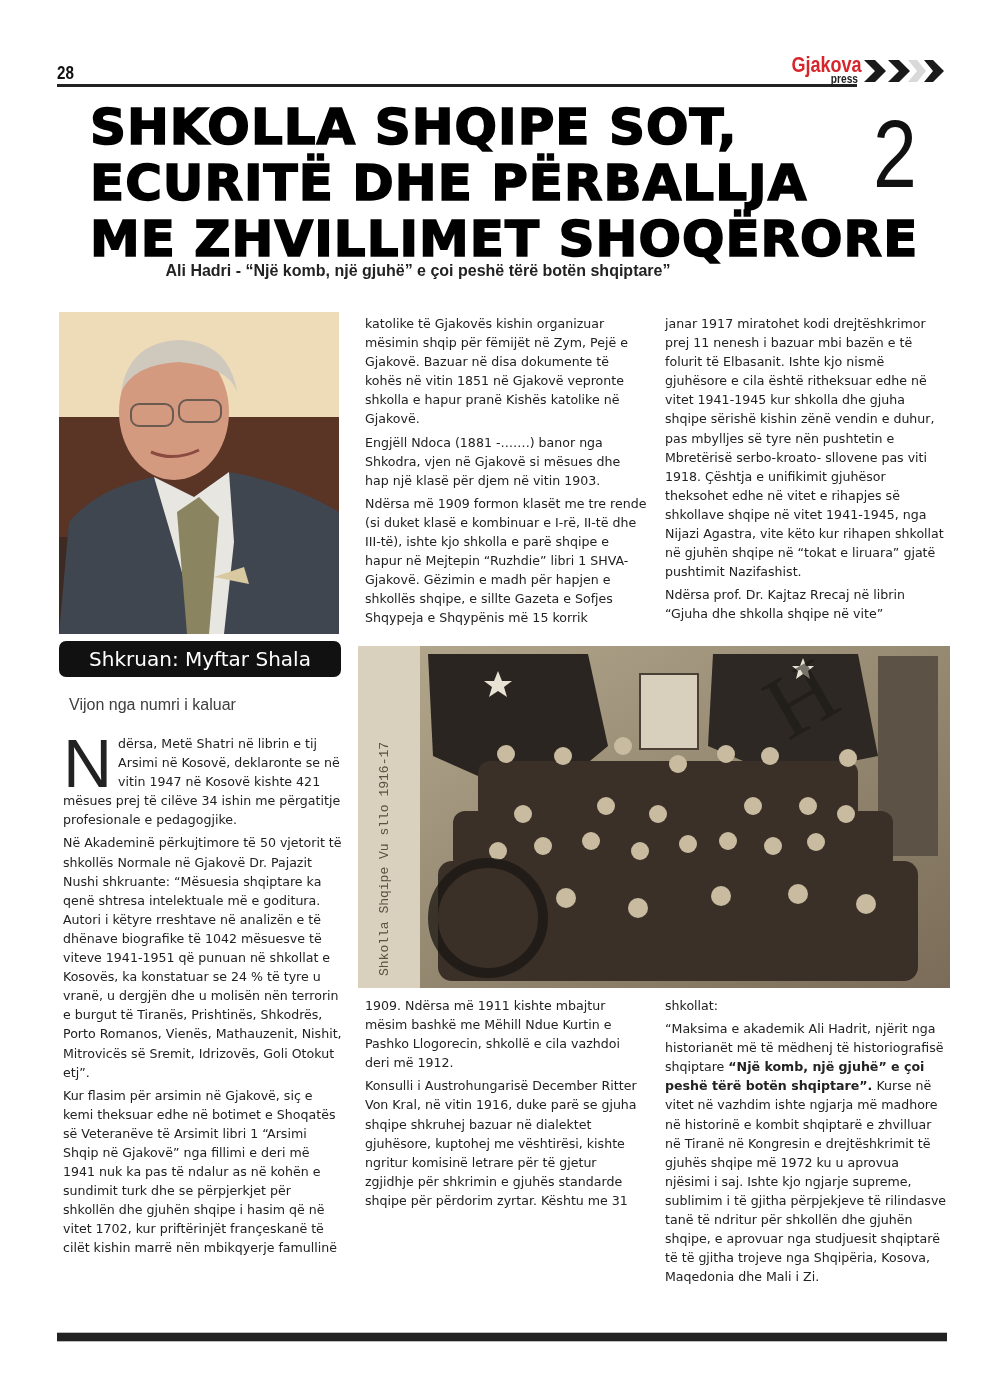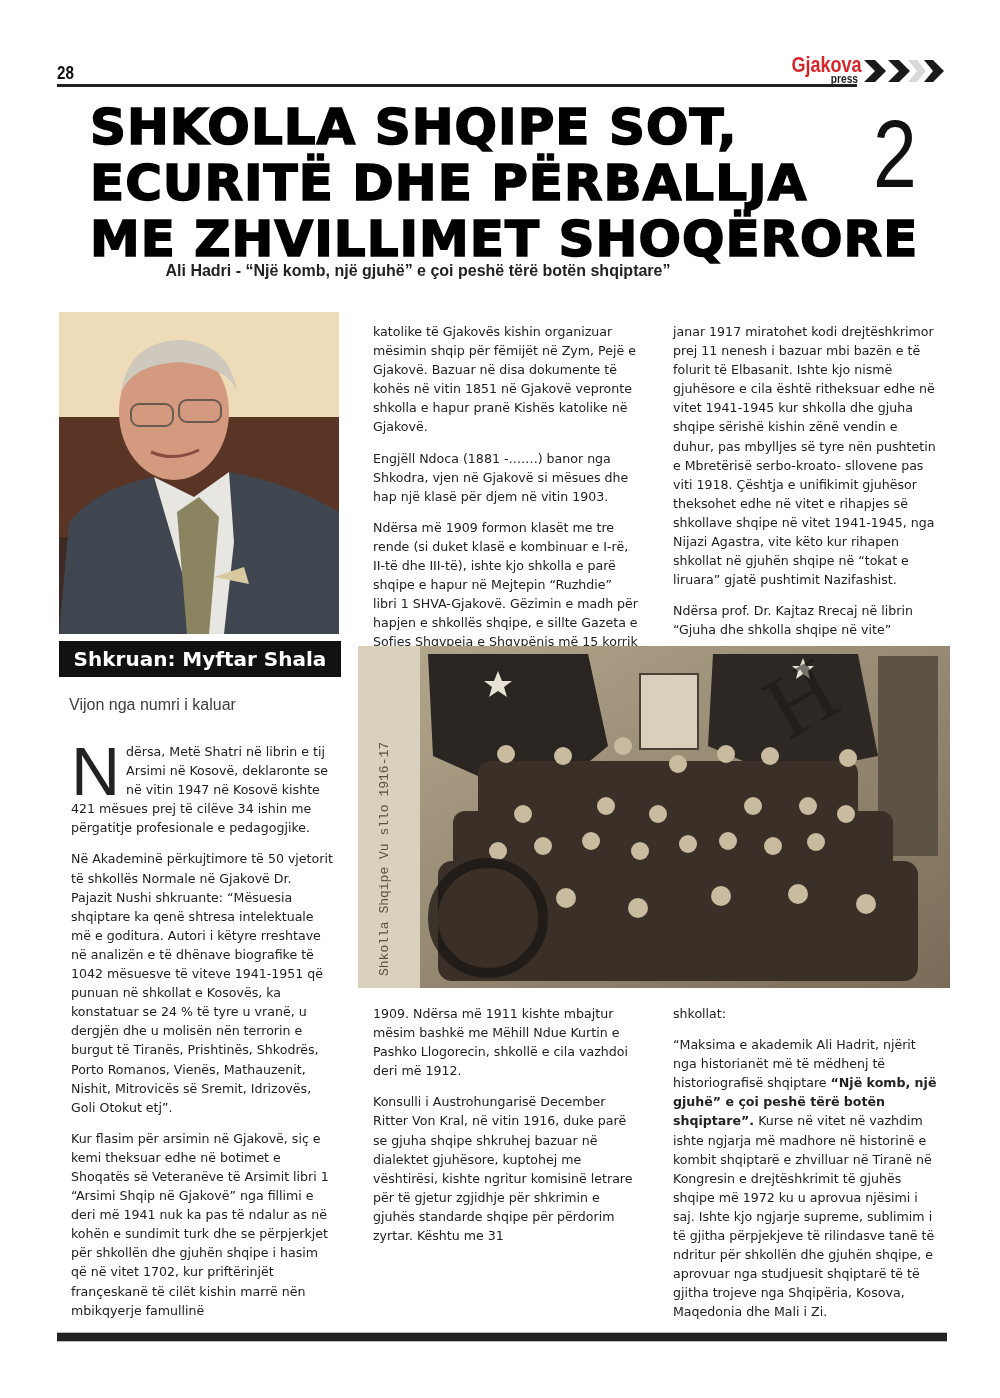"katolike të Gjakovës kishin organizuar" .col p { margin: 12px -> 4px }
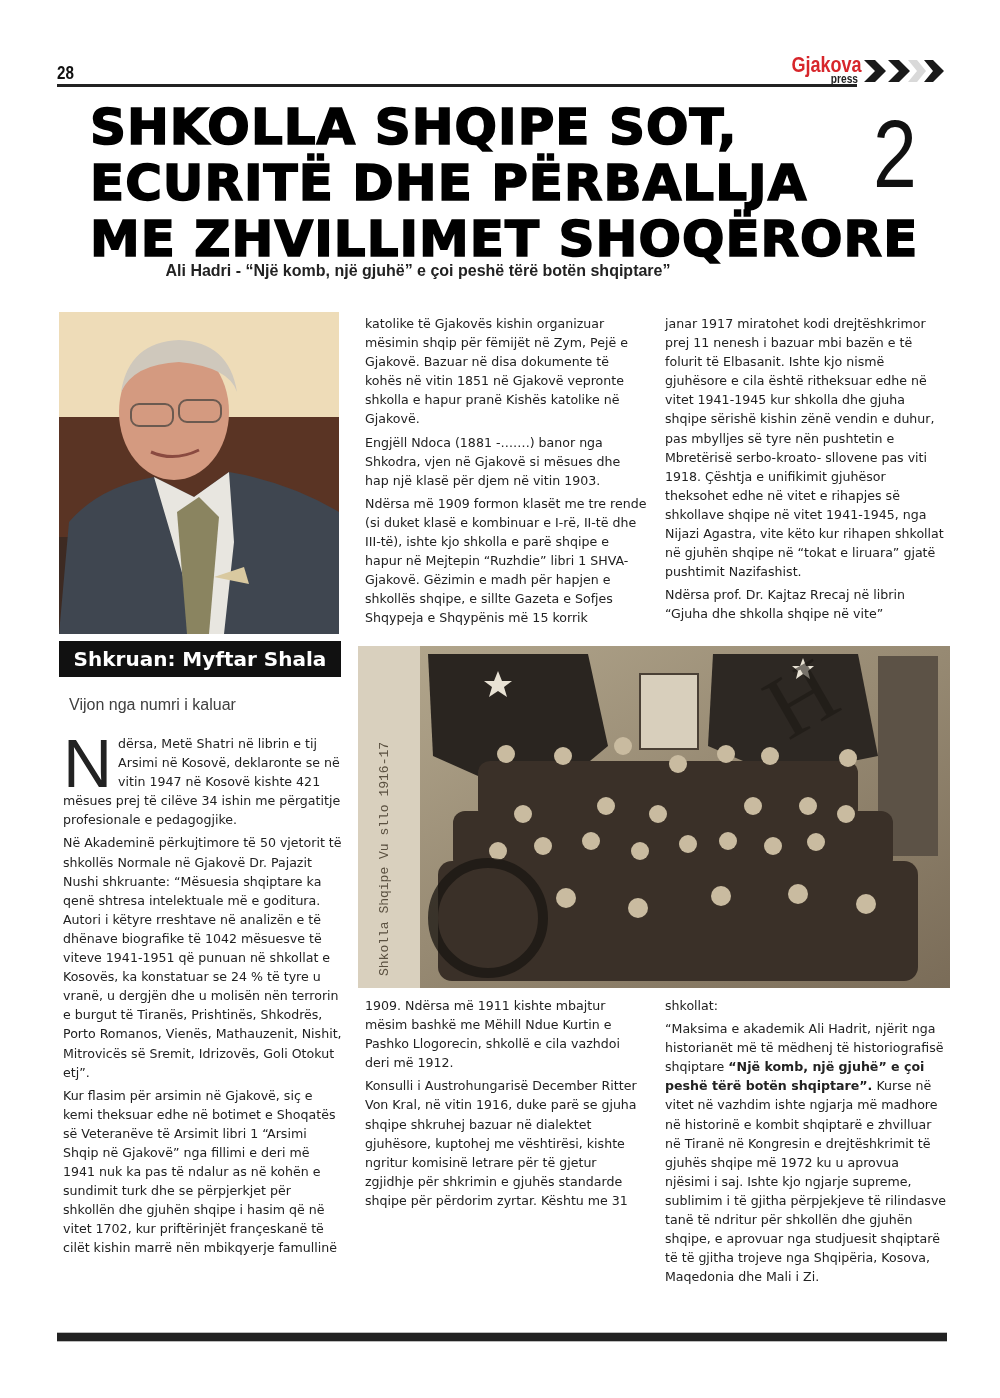"Shkruan: Myftar Shala" .author-banner { border-radius: none -> 7px; font-weight: 700 -> 400 }
